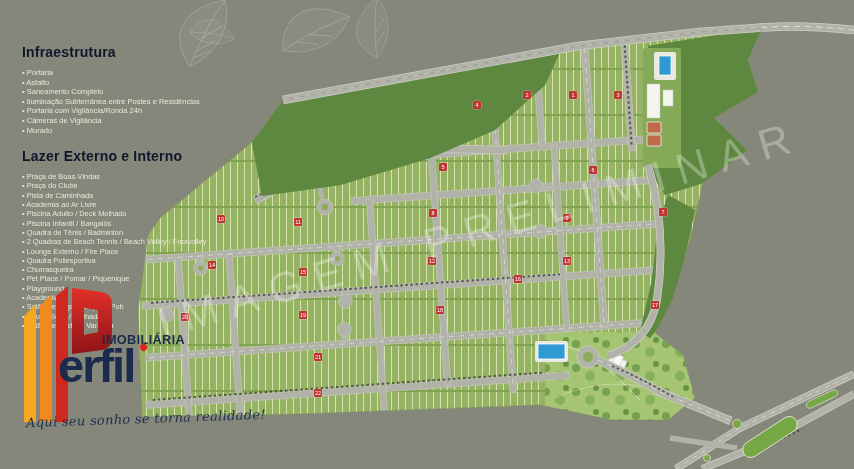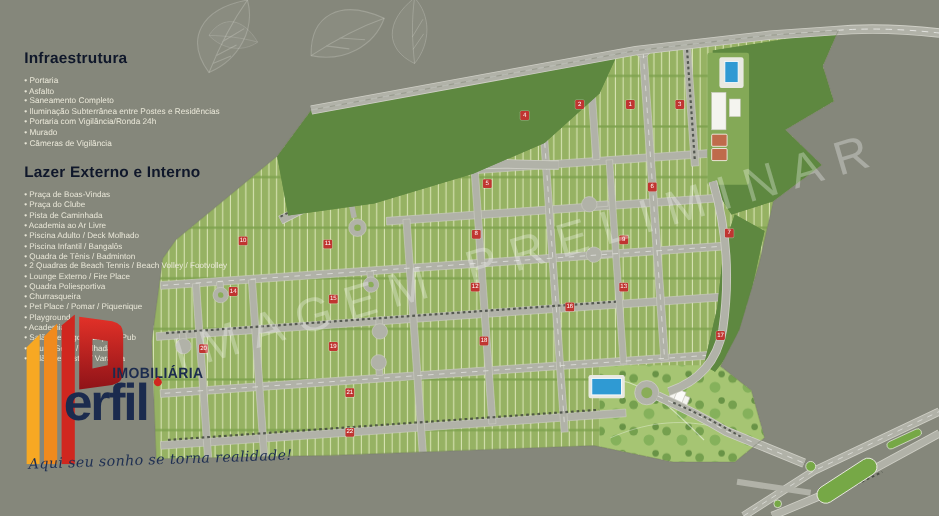"Murado" li.item { order: before "Câmeras de Vigilância" -> after "Câmeras de Vigilância" }
